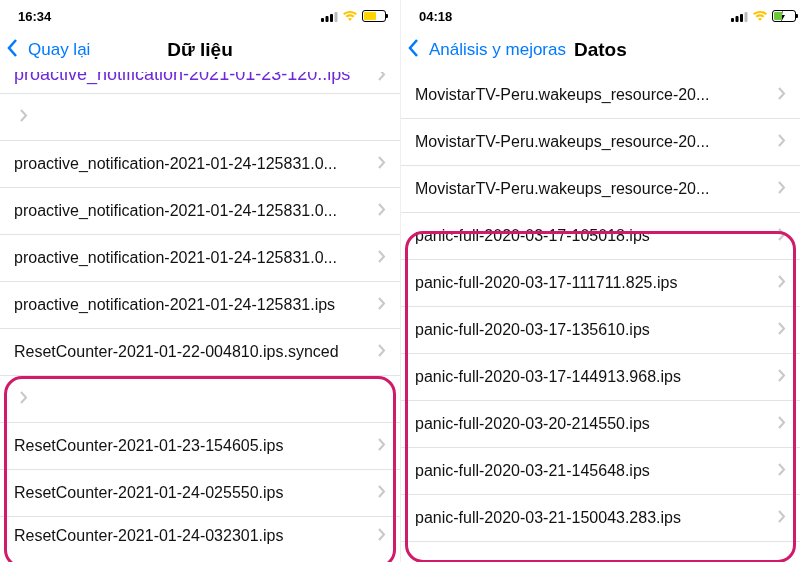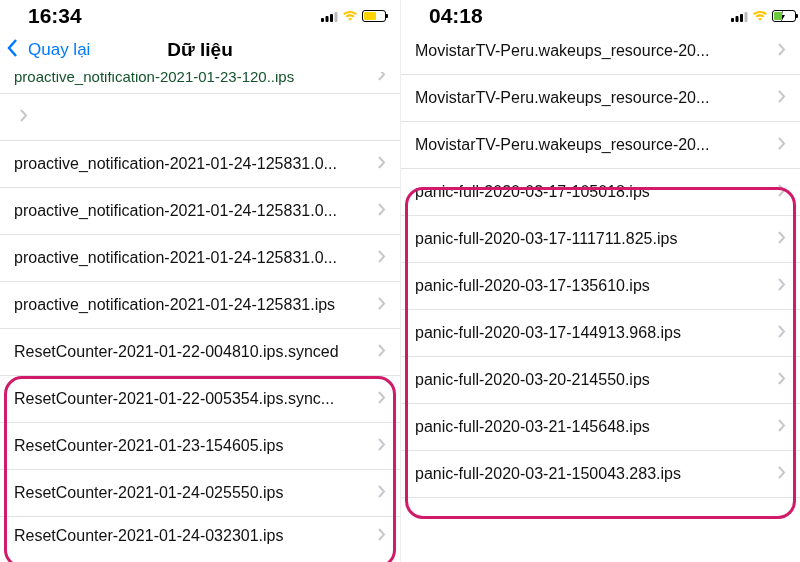"16:34" .status-bar { font-size: 21px -> 13px; padding: 4px 14px 0 28px -> 4px 14px 0 18px }
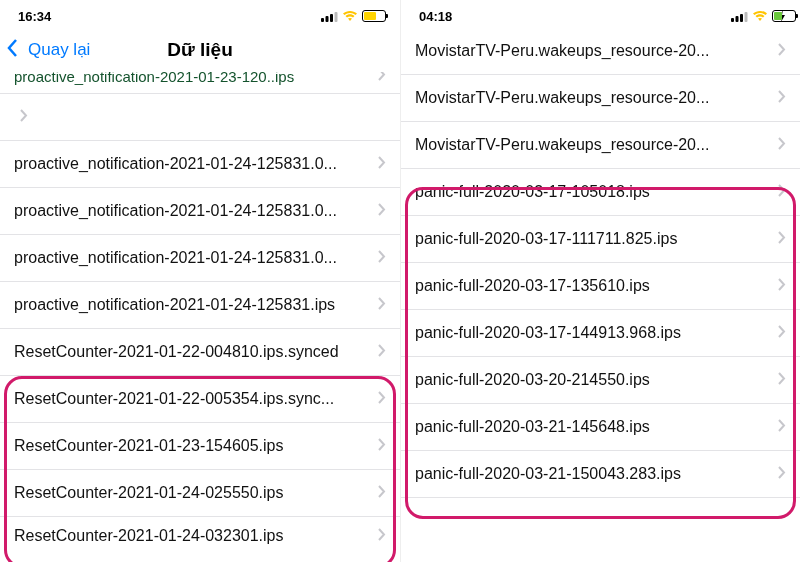"Análisis y mejoras" div.nav { html: none -> <div> <div> <span> <svg> <polyline></polyline> </svg> </span> <span>Análisis y mejoras</span> </div> <div>Datos</div> </div> }
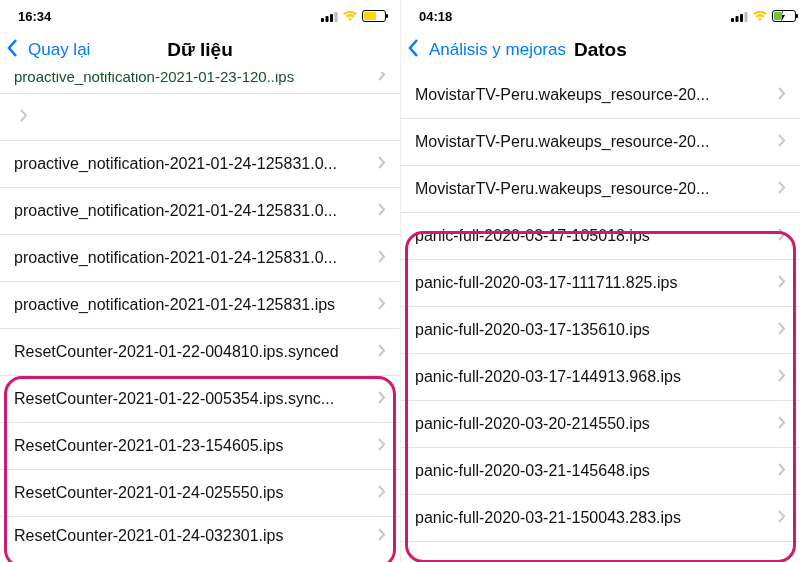"proactive_notification-2021-01-23-120..i" .row-cut-top .label { color: #14532d -> #6d28d9; font-size: 15px -> 18px }
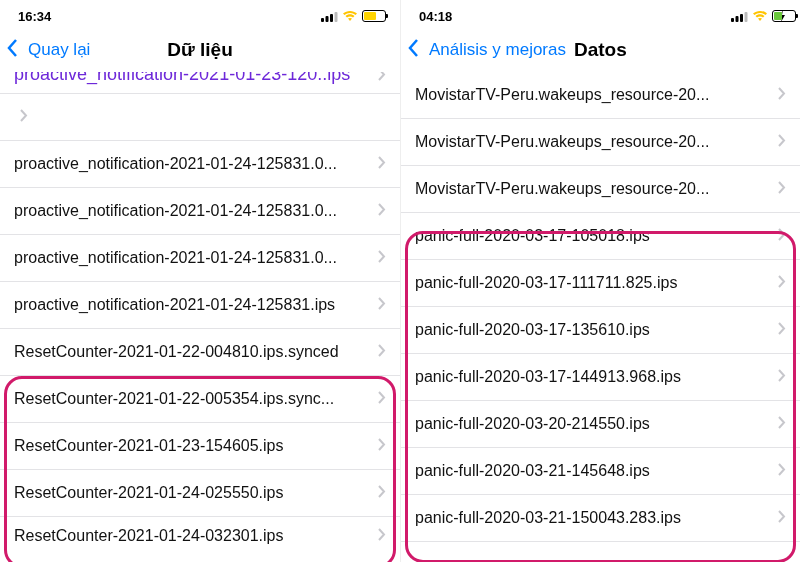"ResetCounter-2021-01-22-005354.ips.sync." span.label { html: <span>ResetCounter-2021-01-22-005354.ips.sync...</span> -> none }
